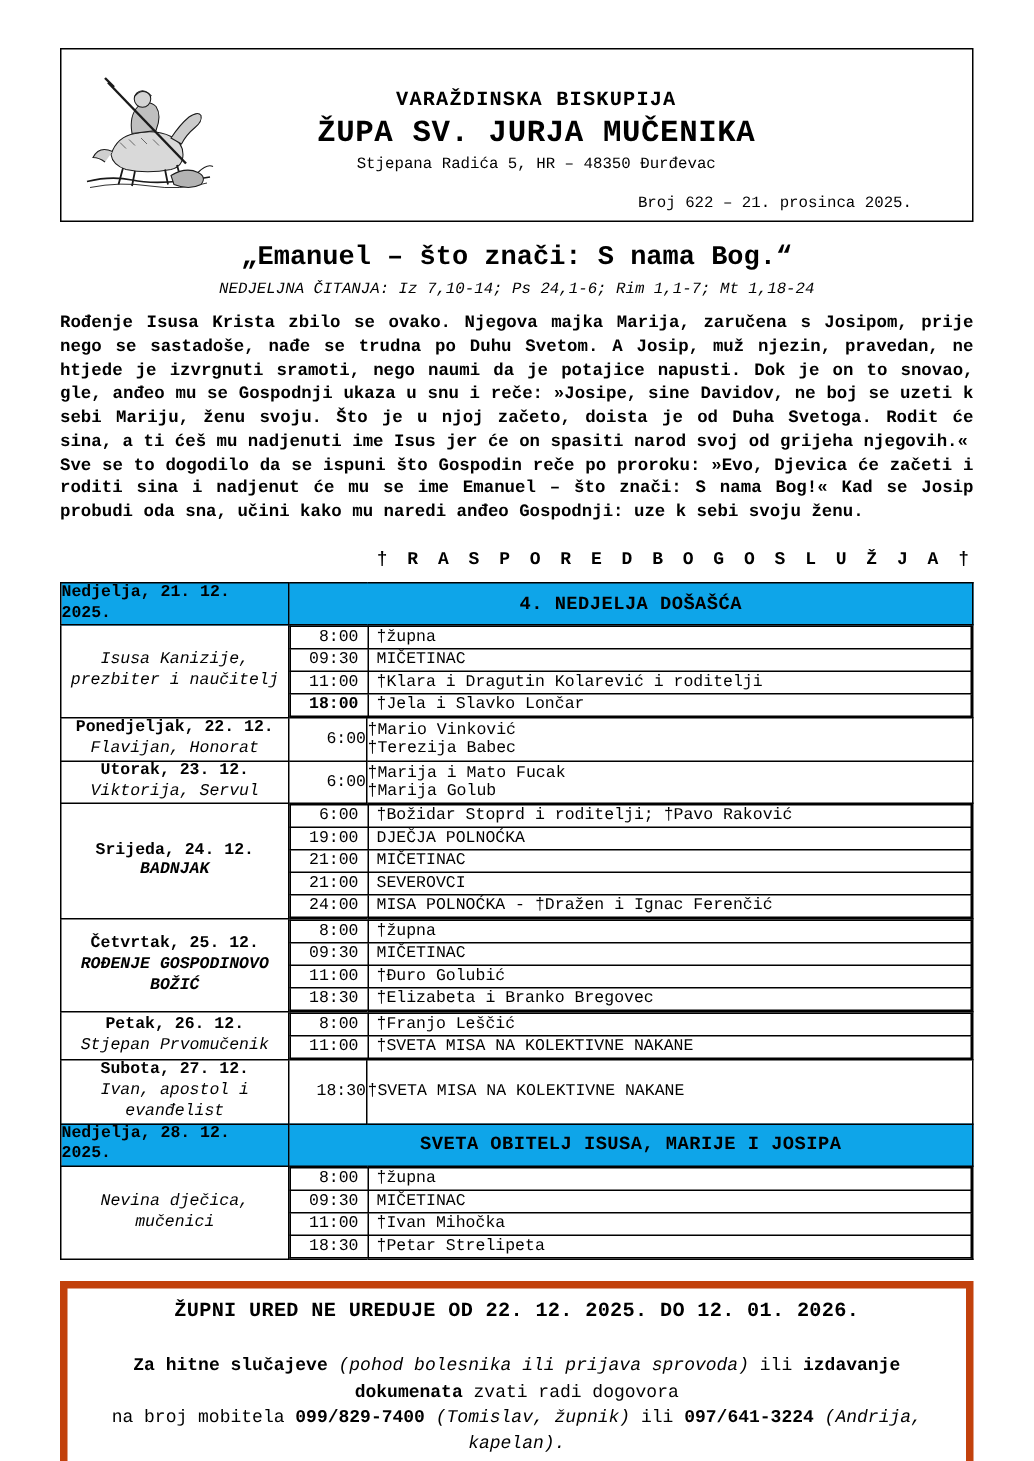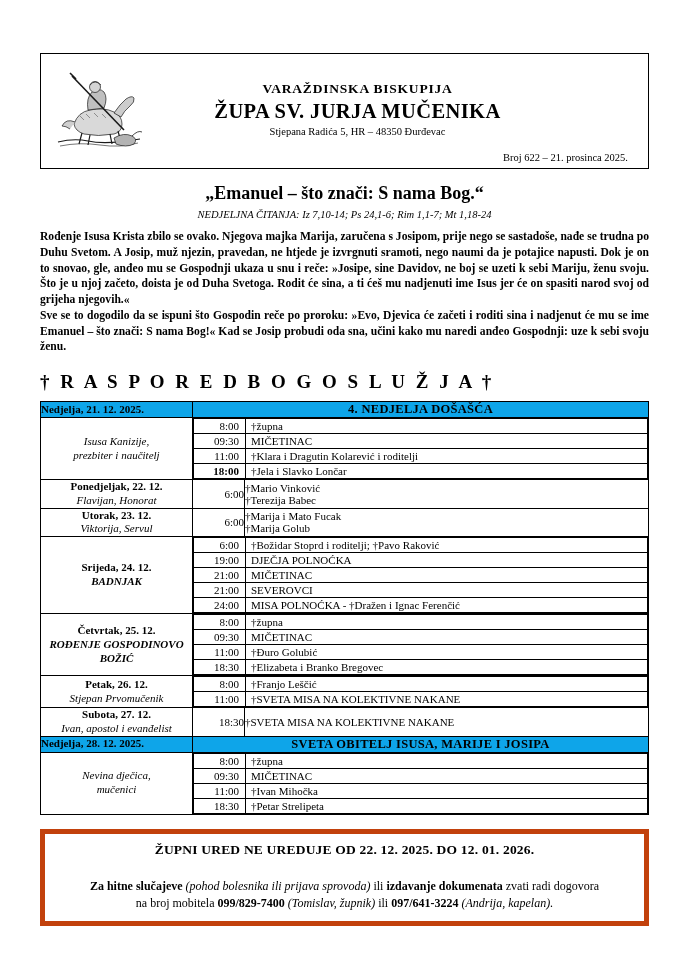"VARAŽDINSKA BISKUPIJA" .page { font-family: none -> Liberation Mono, monospace; padding: 53px 40px 20px 40px -> 32px 40px 20px 40px }
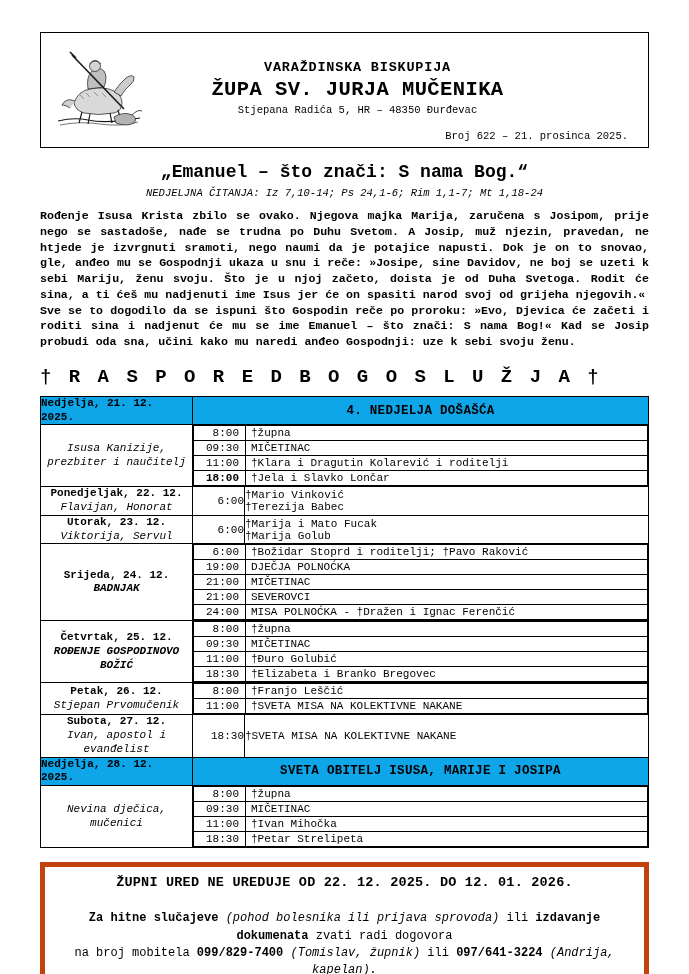"Broj 622 – 21. prosinca" div { right: 0 -> 20px }
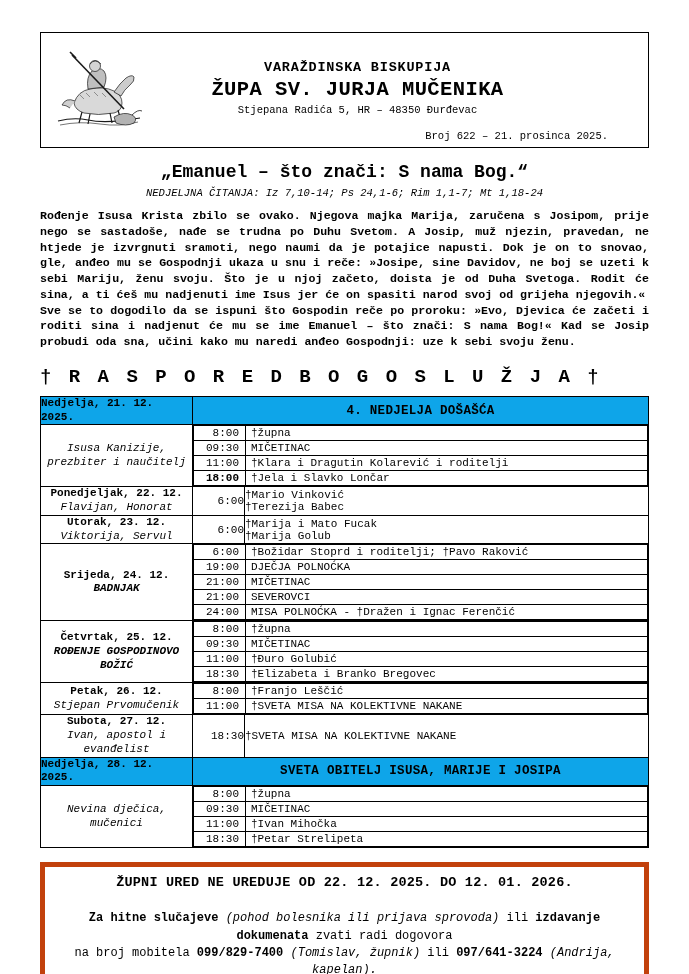"† R A S P" .schedule-heading { font-size: 19px -> 12px; text-align: left -> right }
